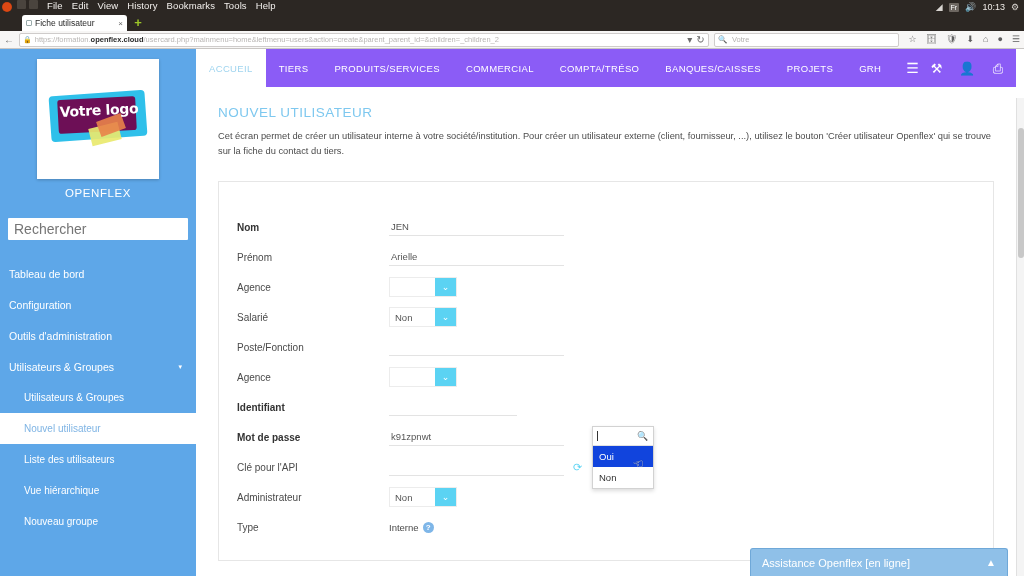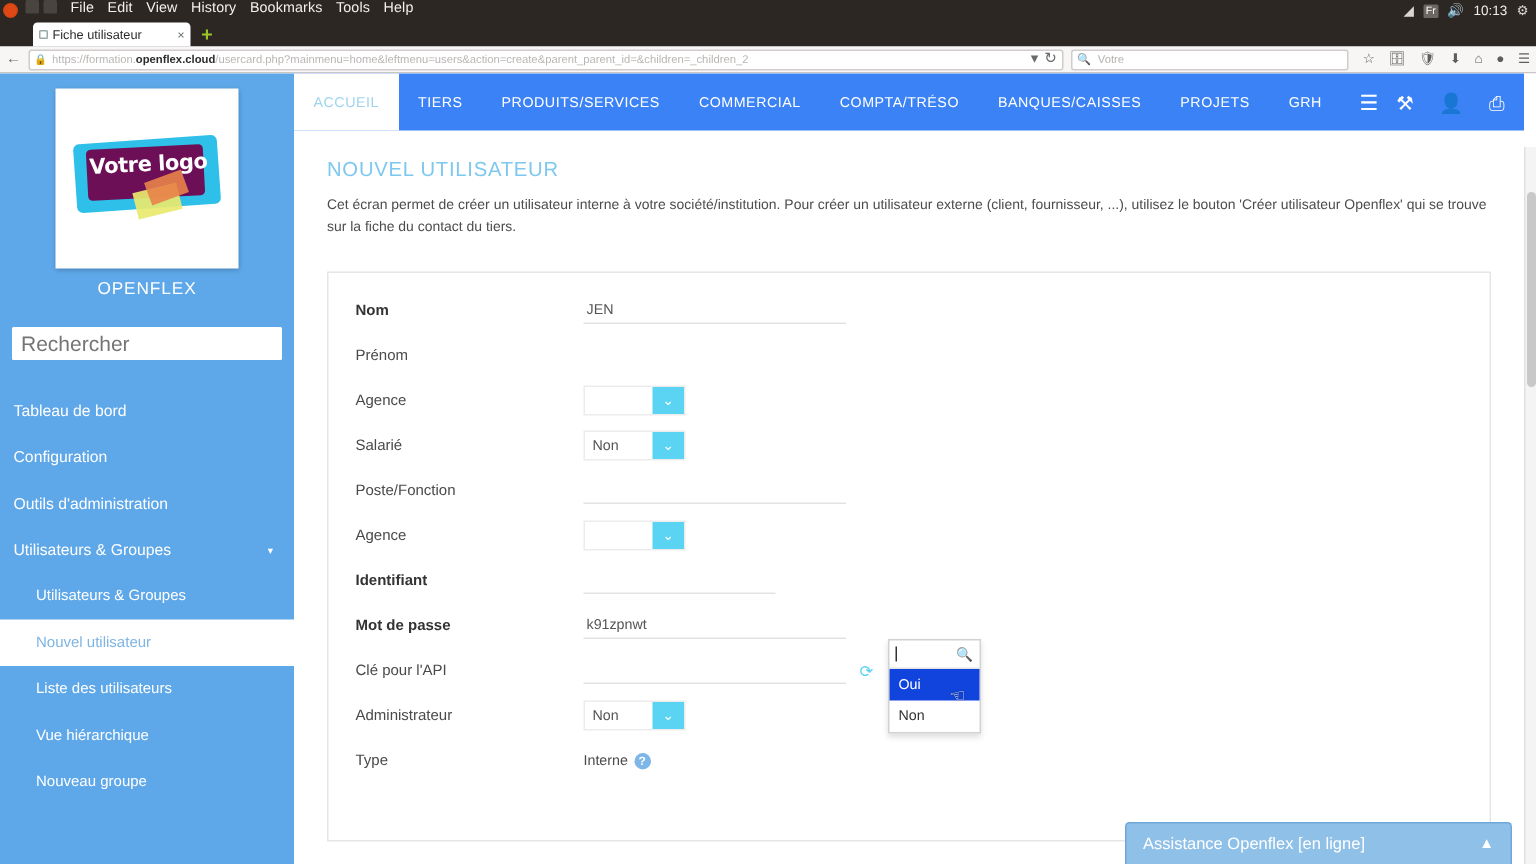"ACCUEIL" #topnav { background: #3b82f6 -> #8b5cf6 }
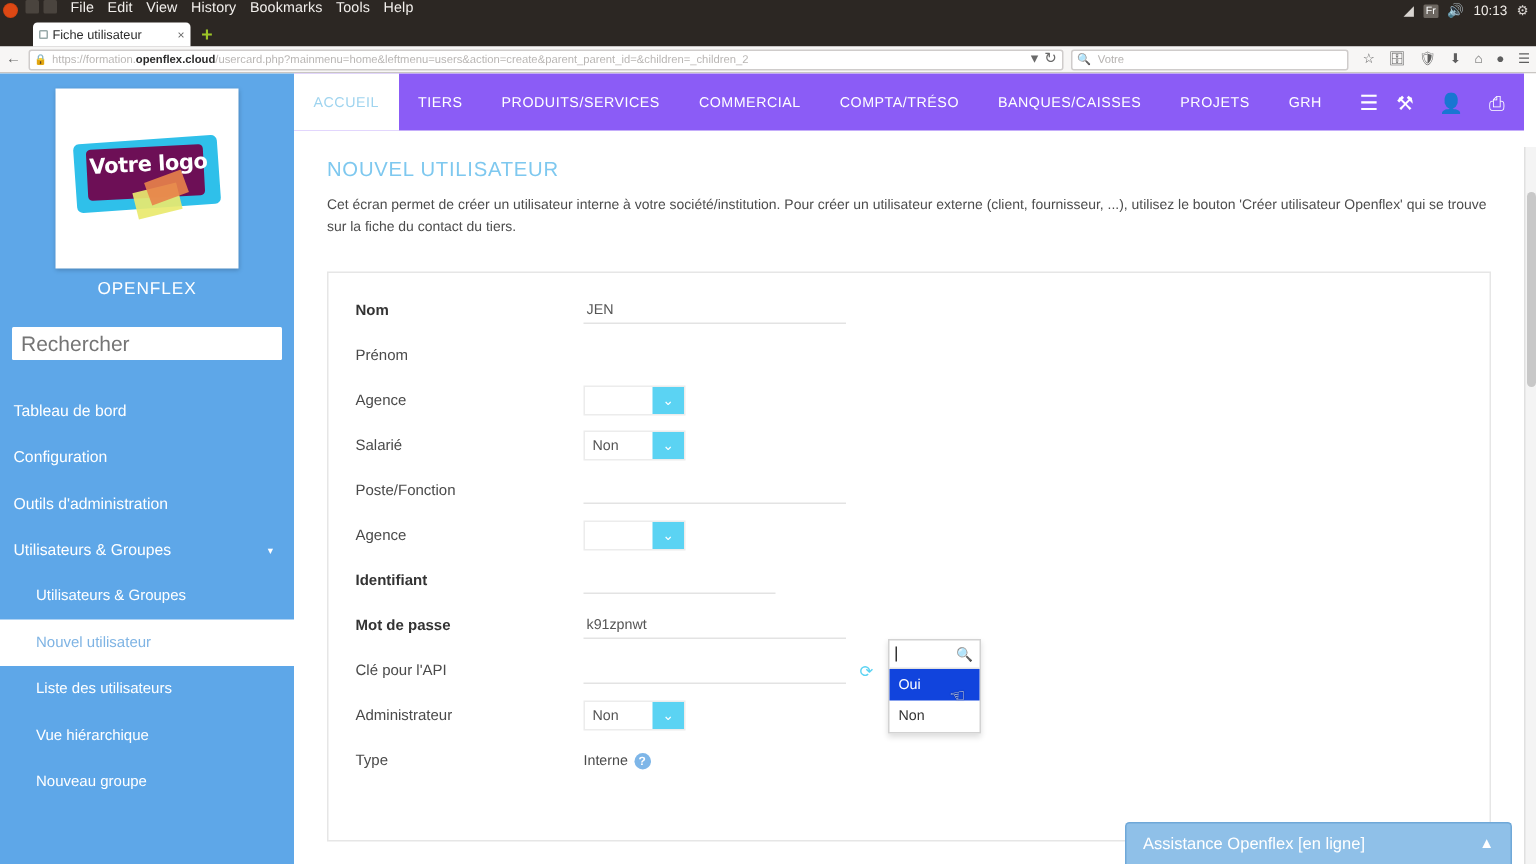"Nom" #form-card { padding: 10px 0 0 0 -> 30px 0 0 0 }
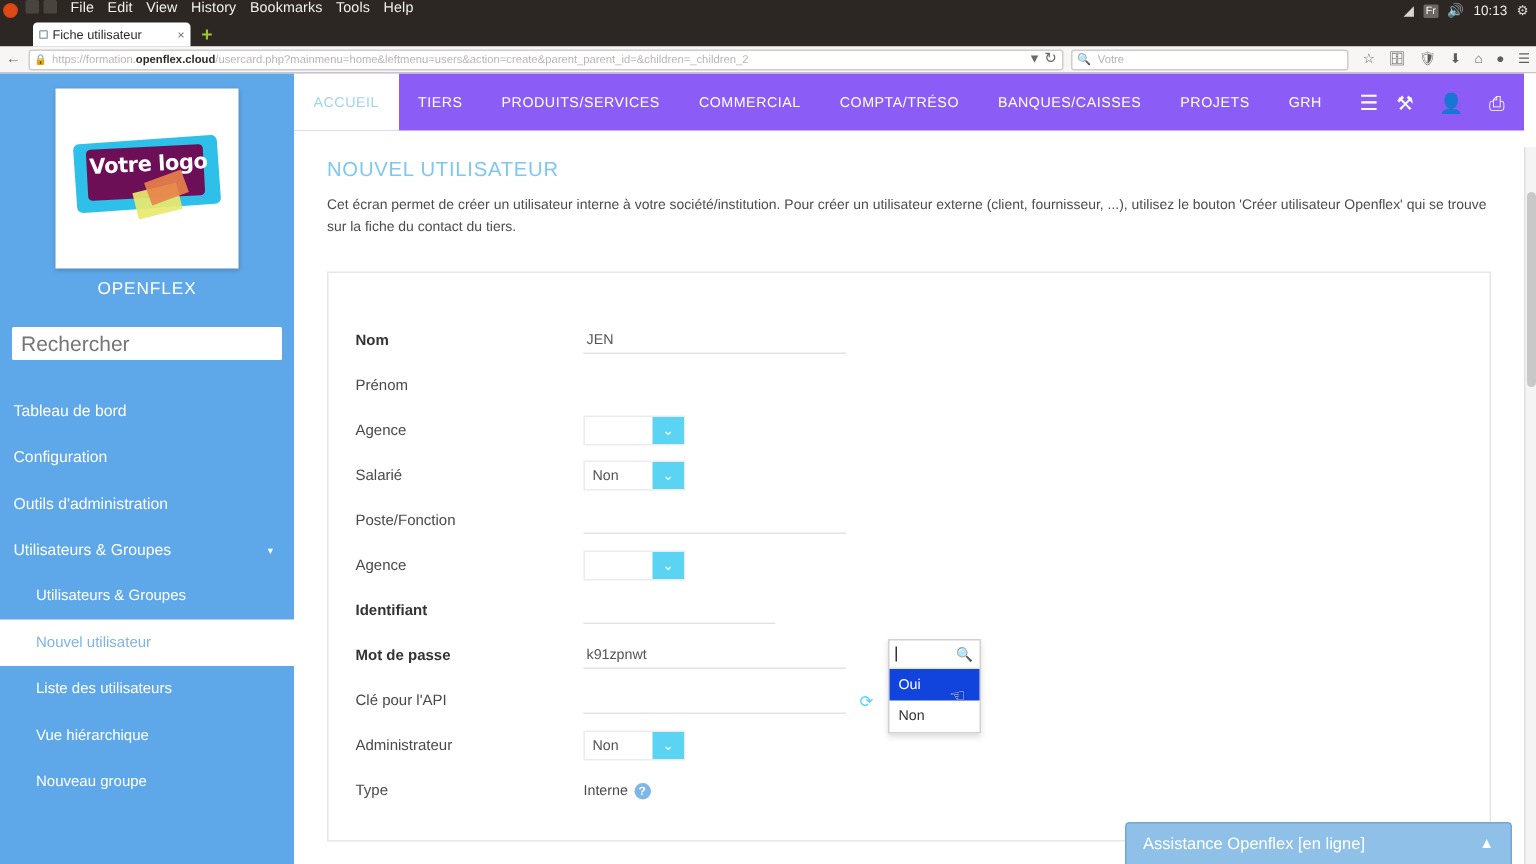"Arielle" input.finput { html: none -> <input> }
